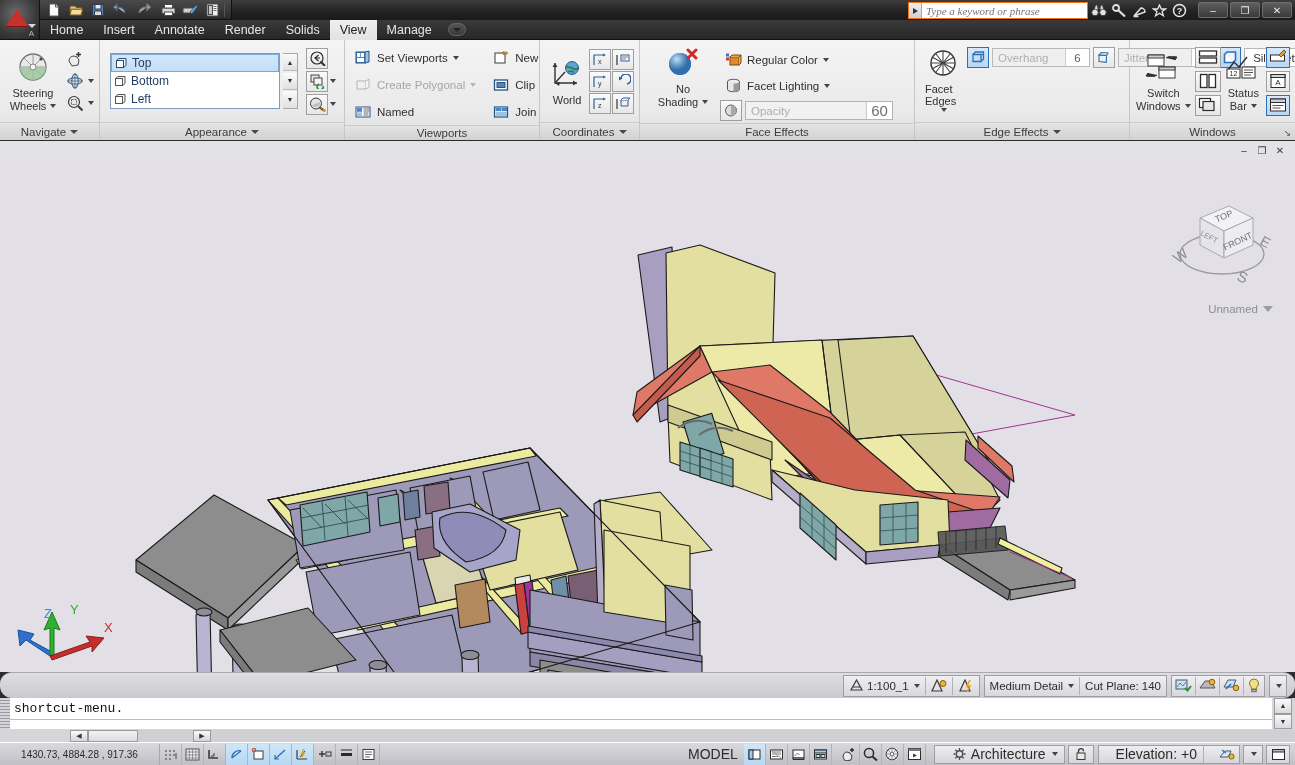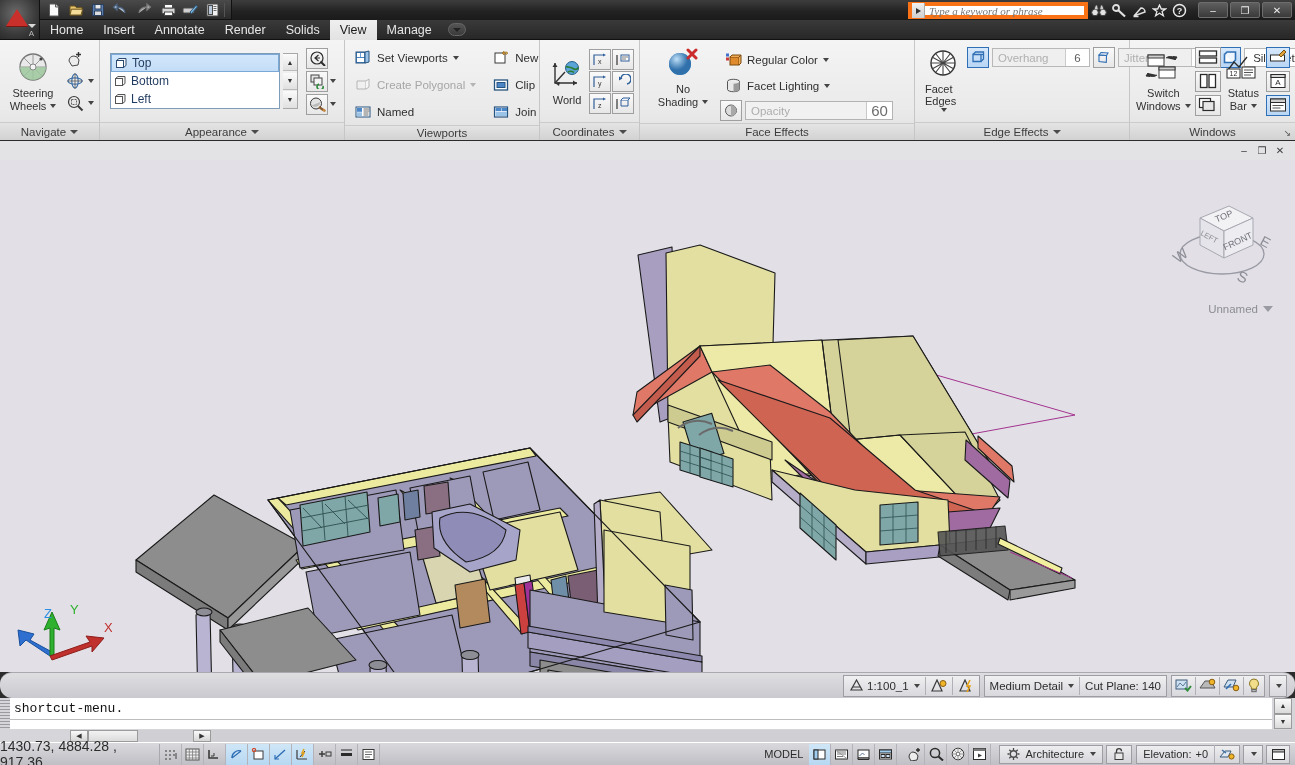"Type a keyword or phrase" .searchbox { border: 4px solid #f97316 -> 1px solid #f97316 }
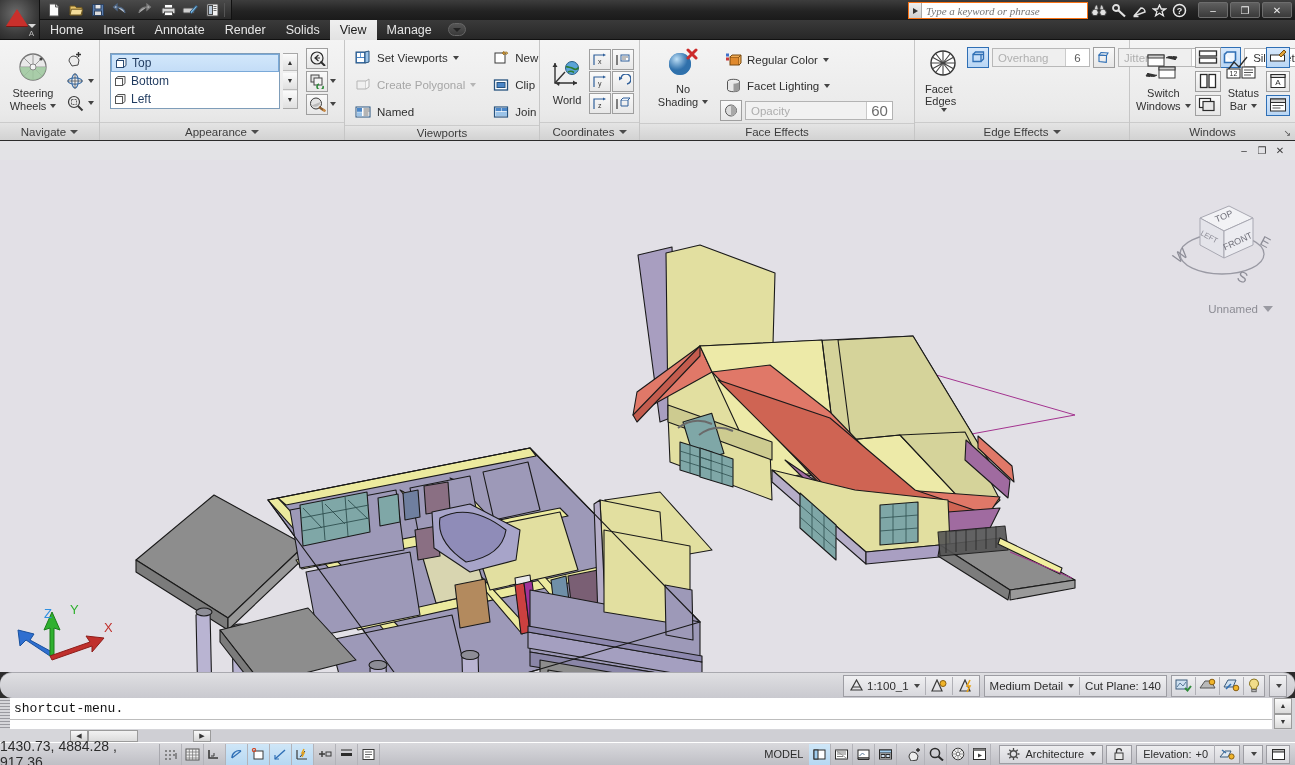"1430.73, 4884.28 , 917.36" .coords { font-size: 14px -> 10px }
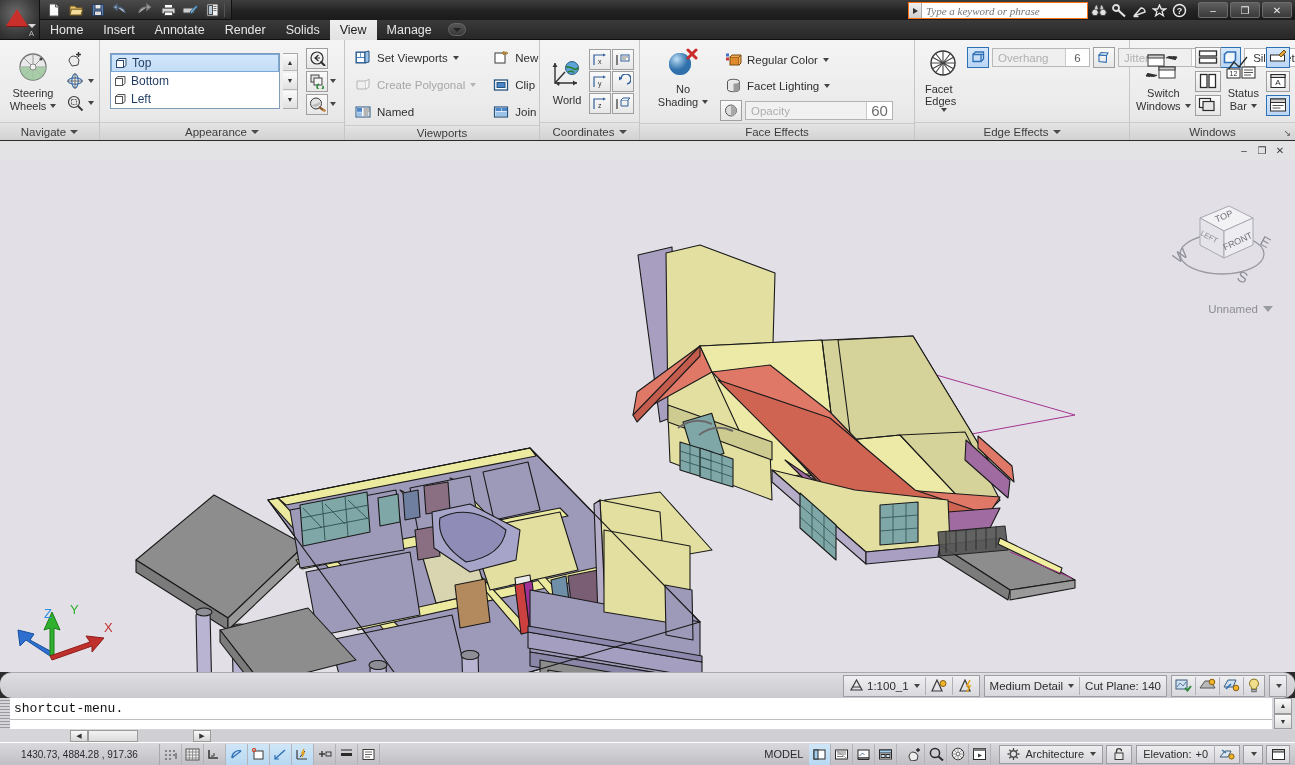"MODEL" .sb-text { font-size: 11px -> 14px; margin-left: none -> 11px }
